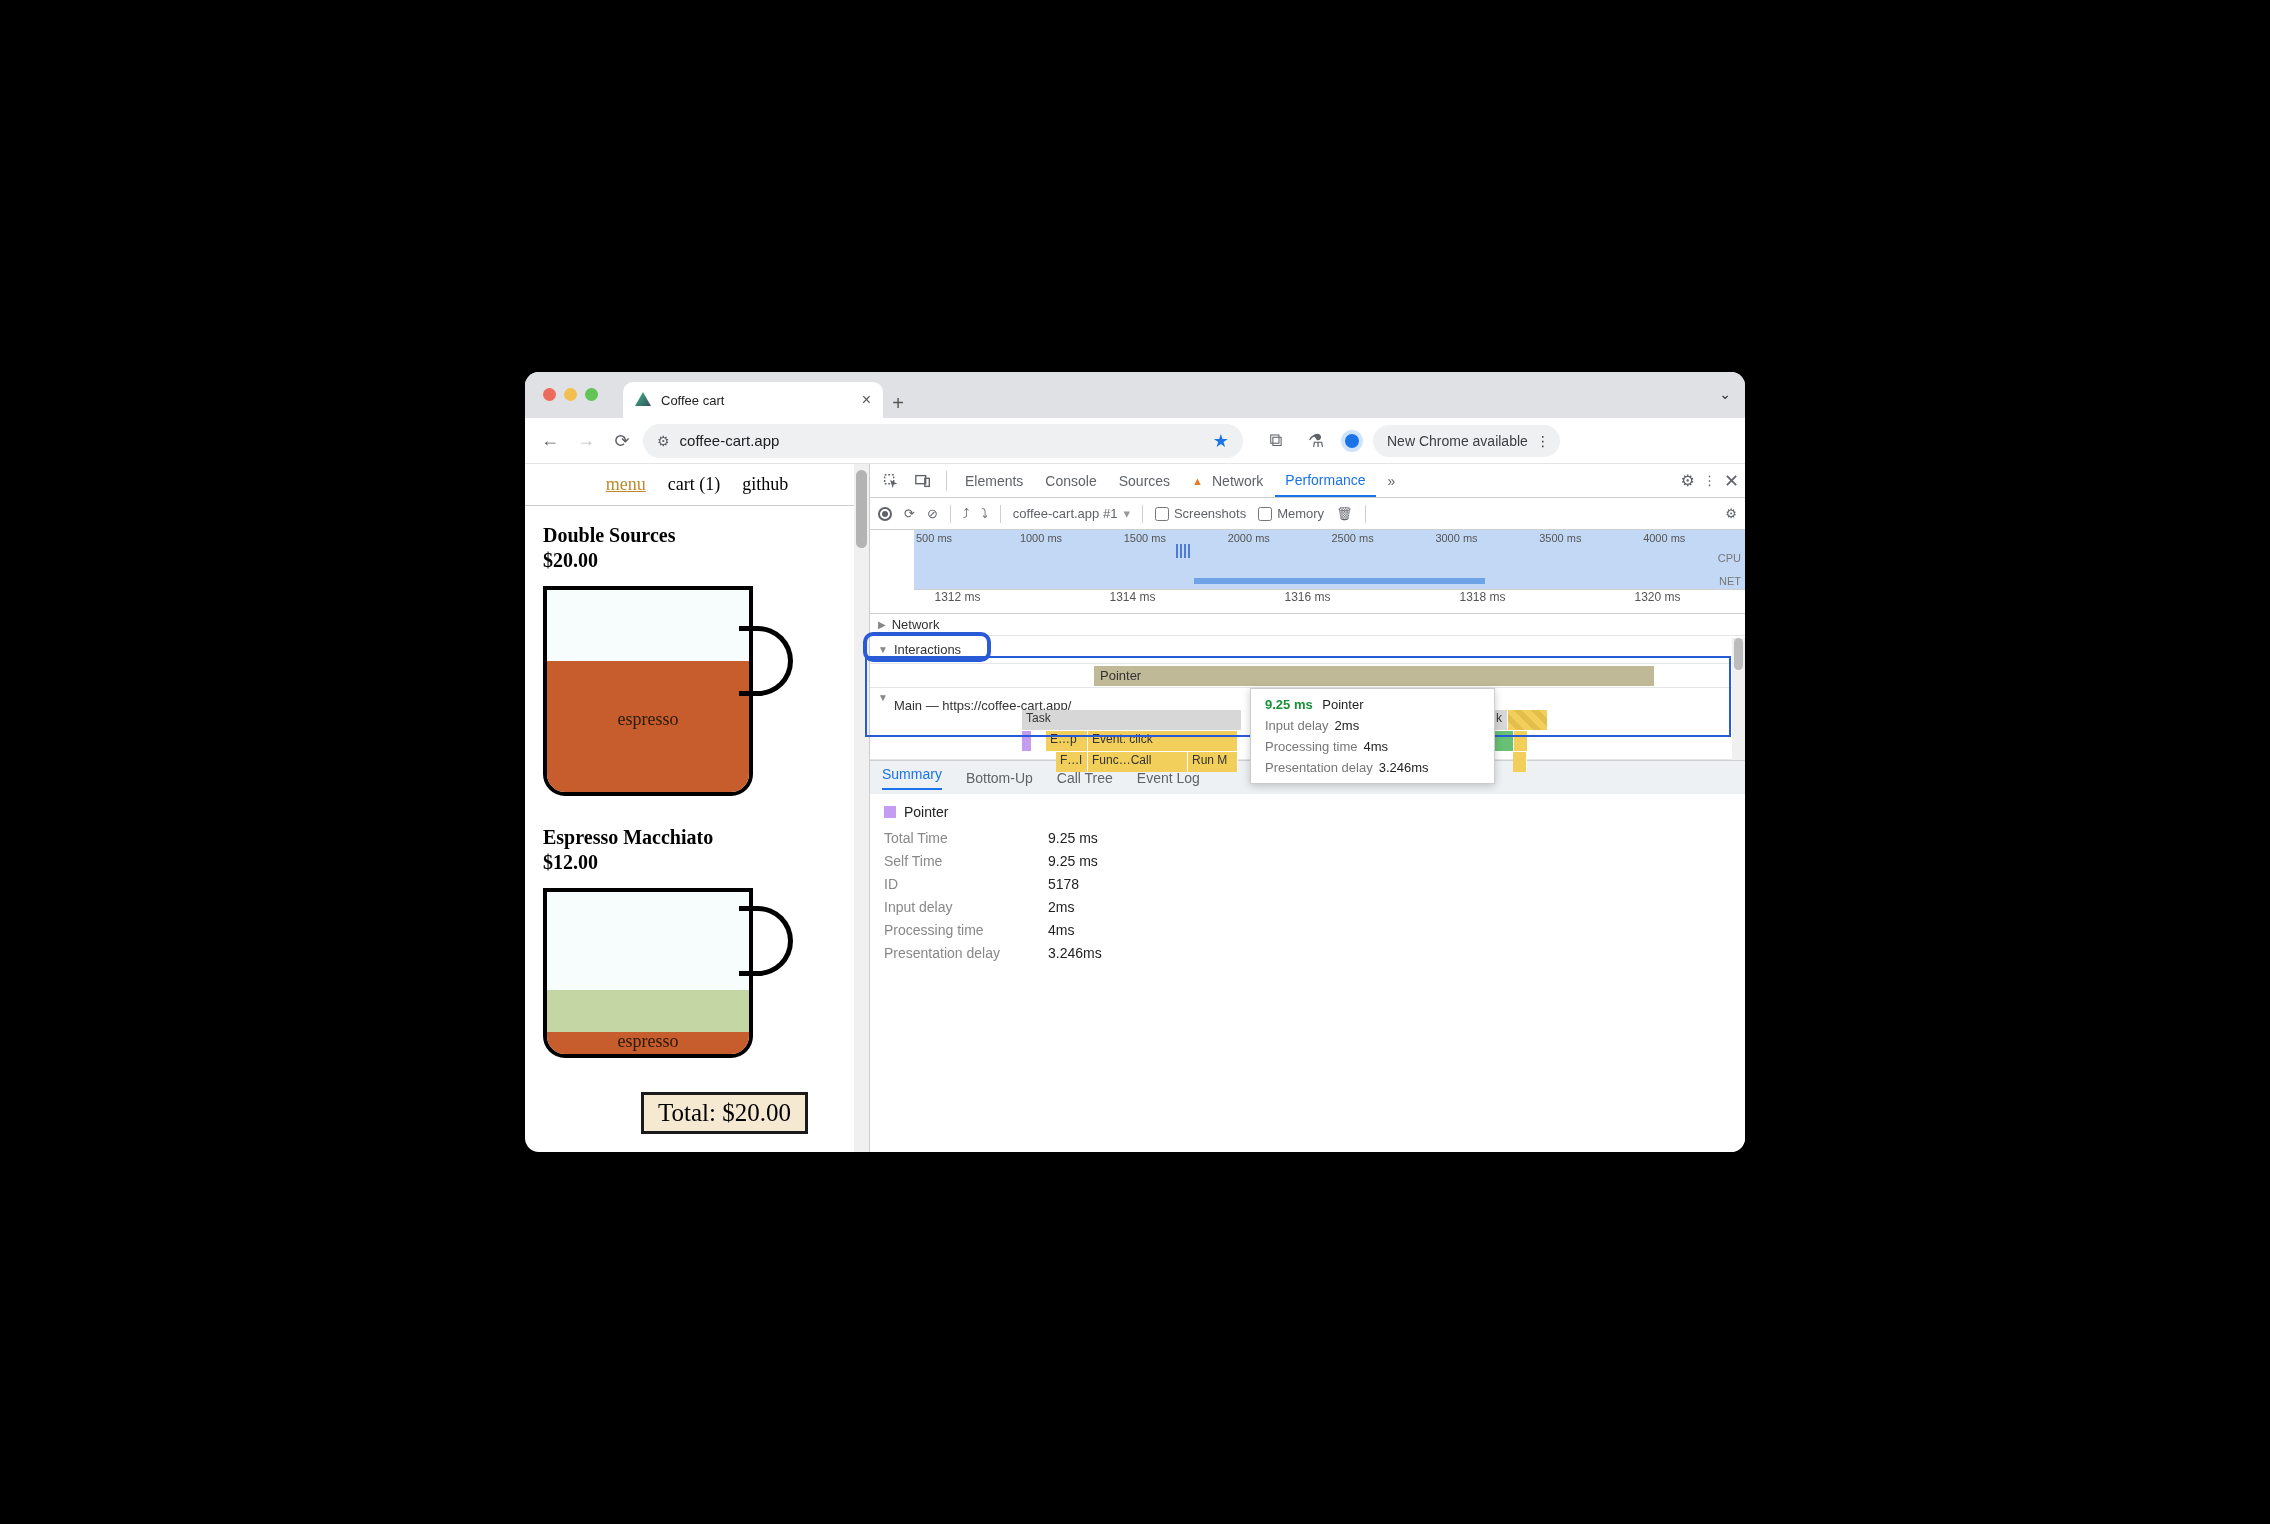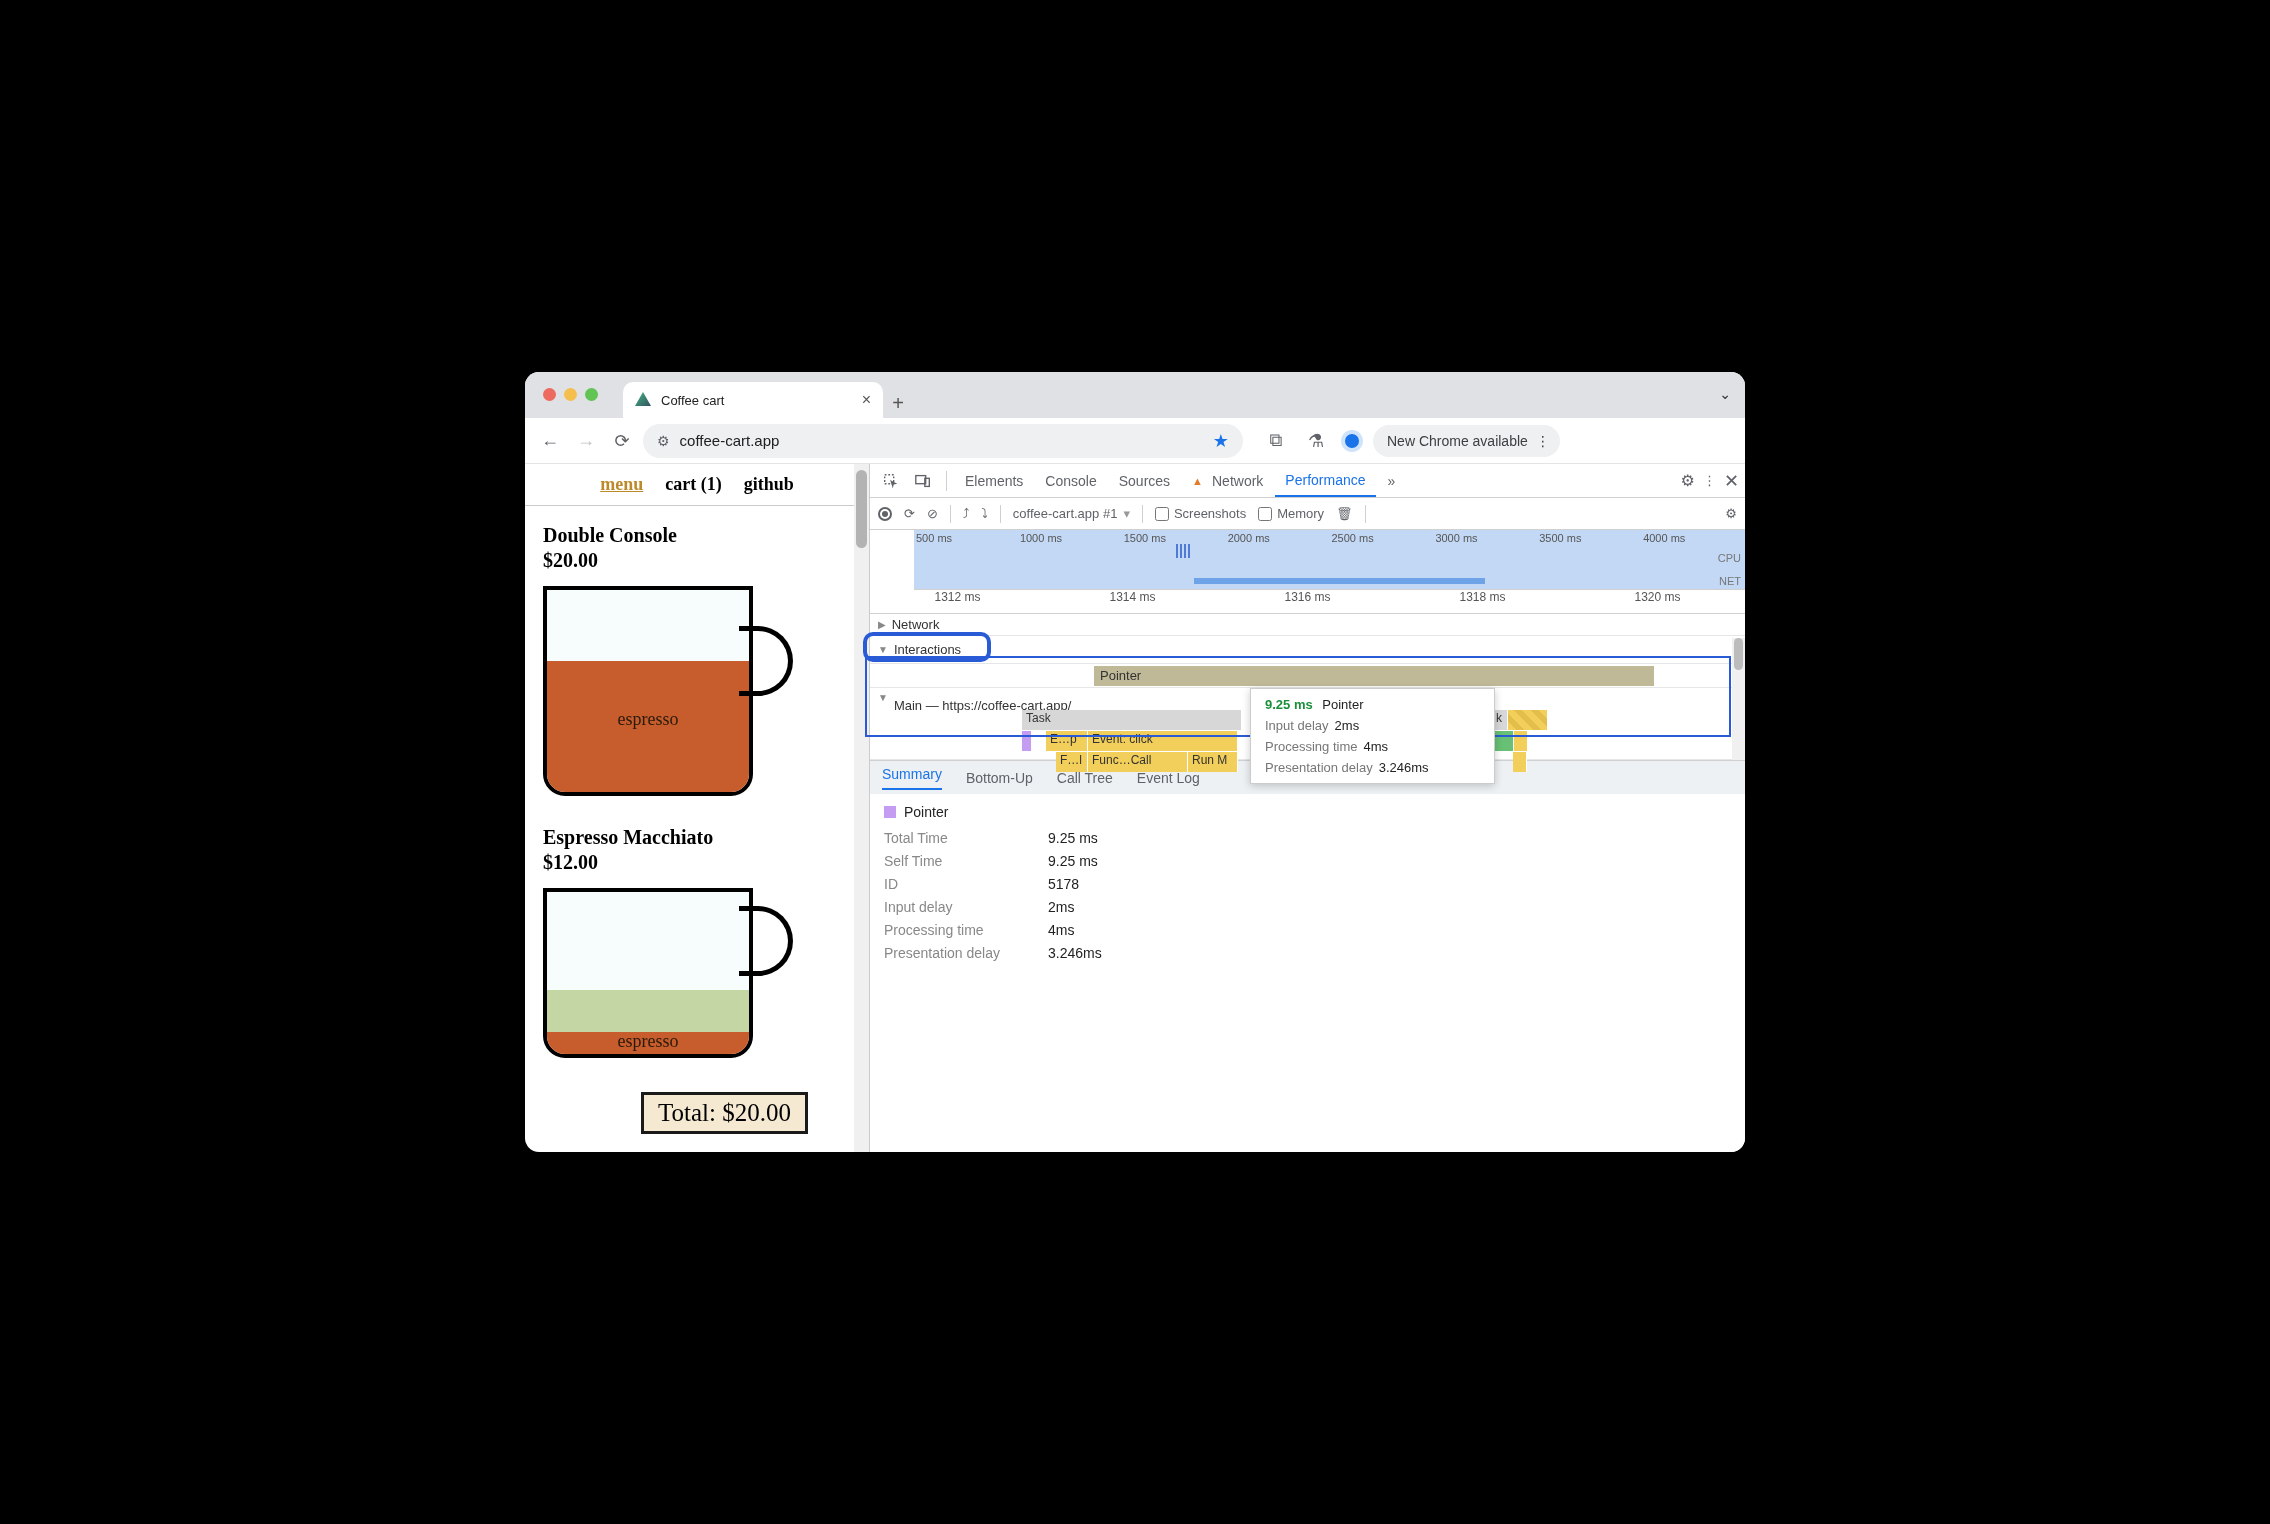"menu" .page-nav { font-weight: 700 -> 400 }
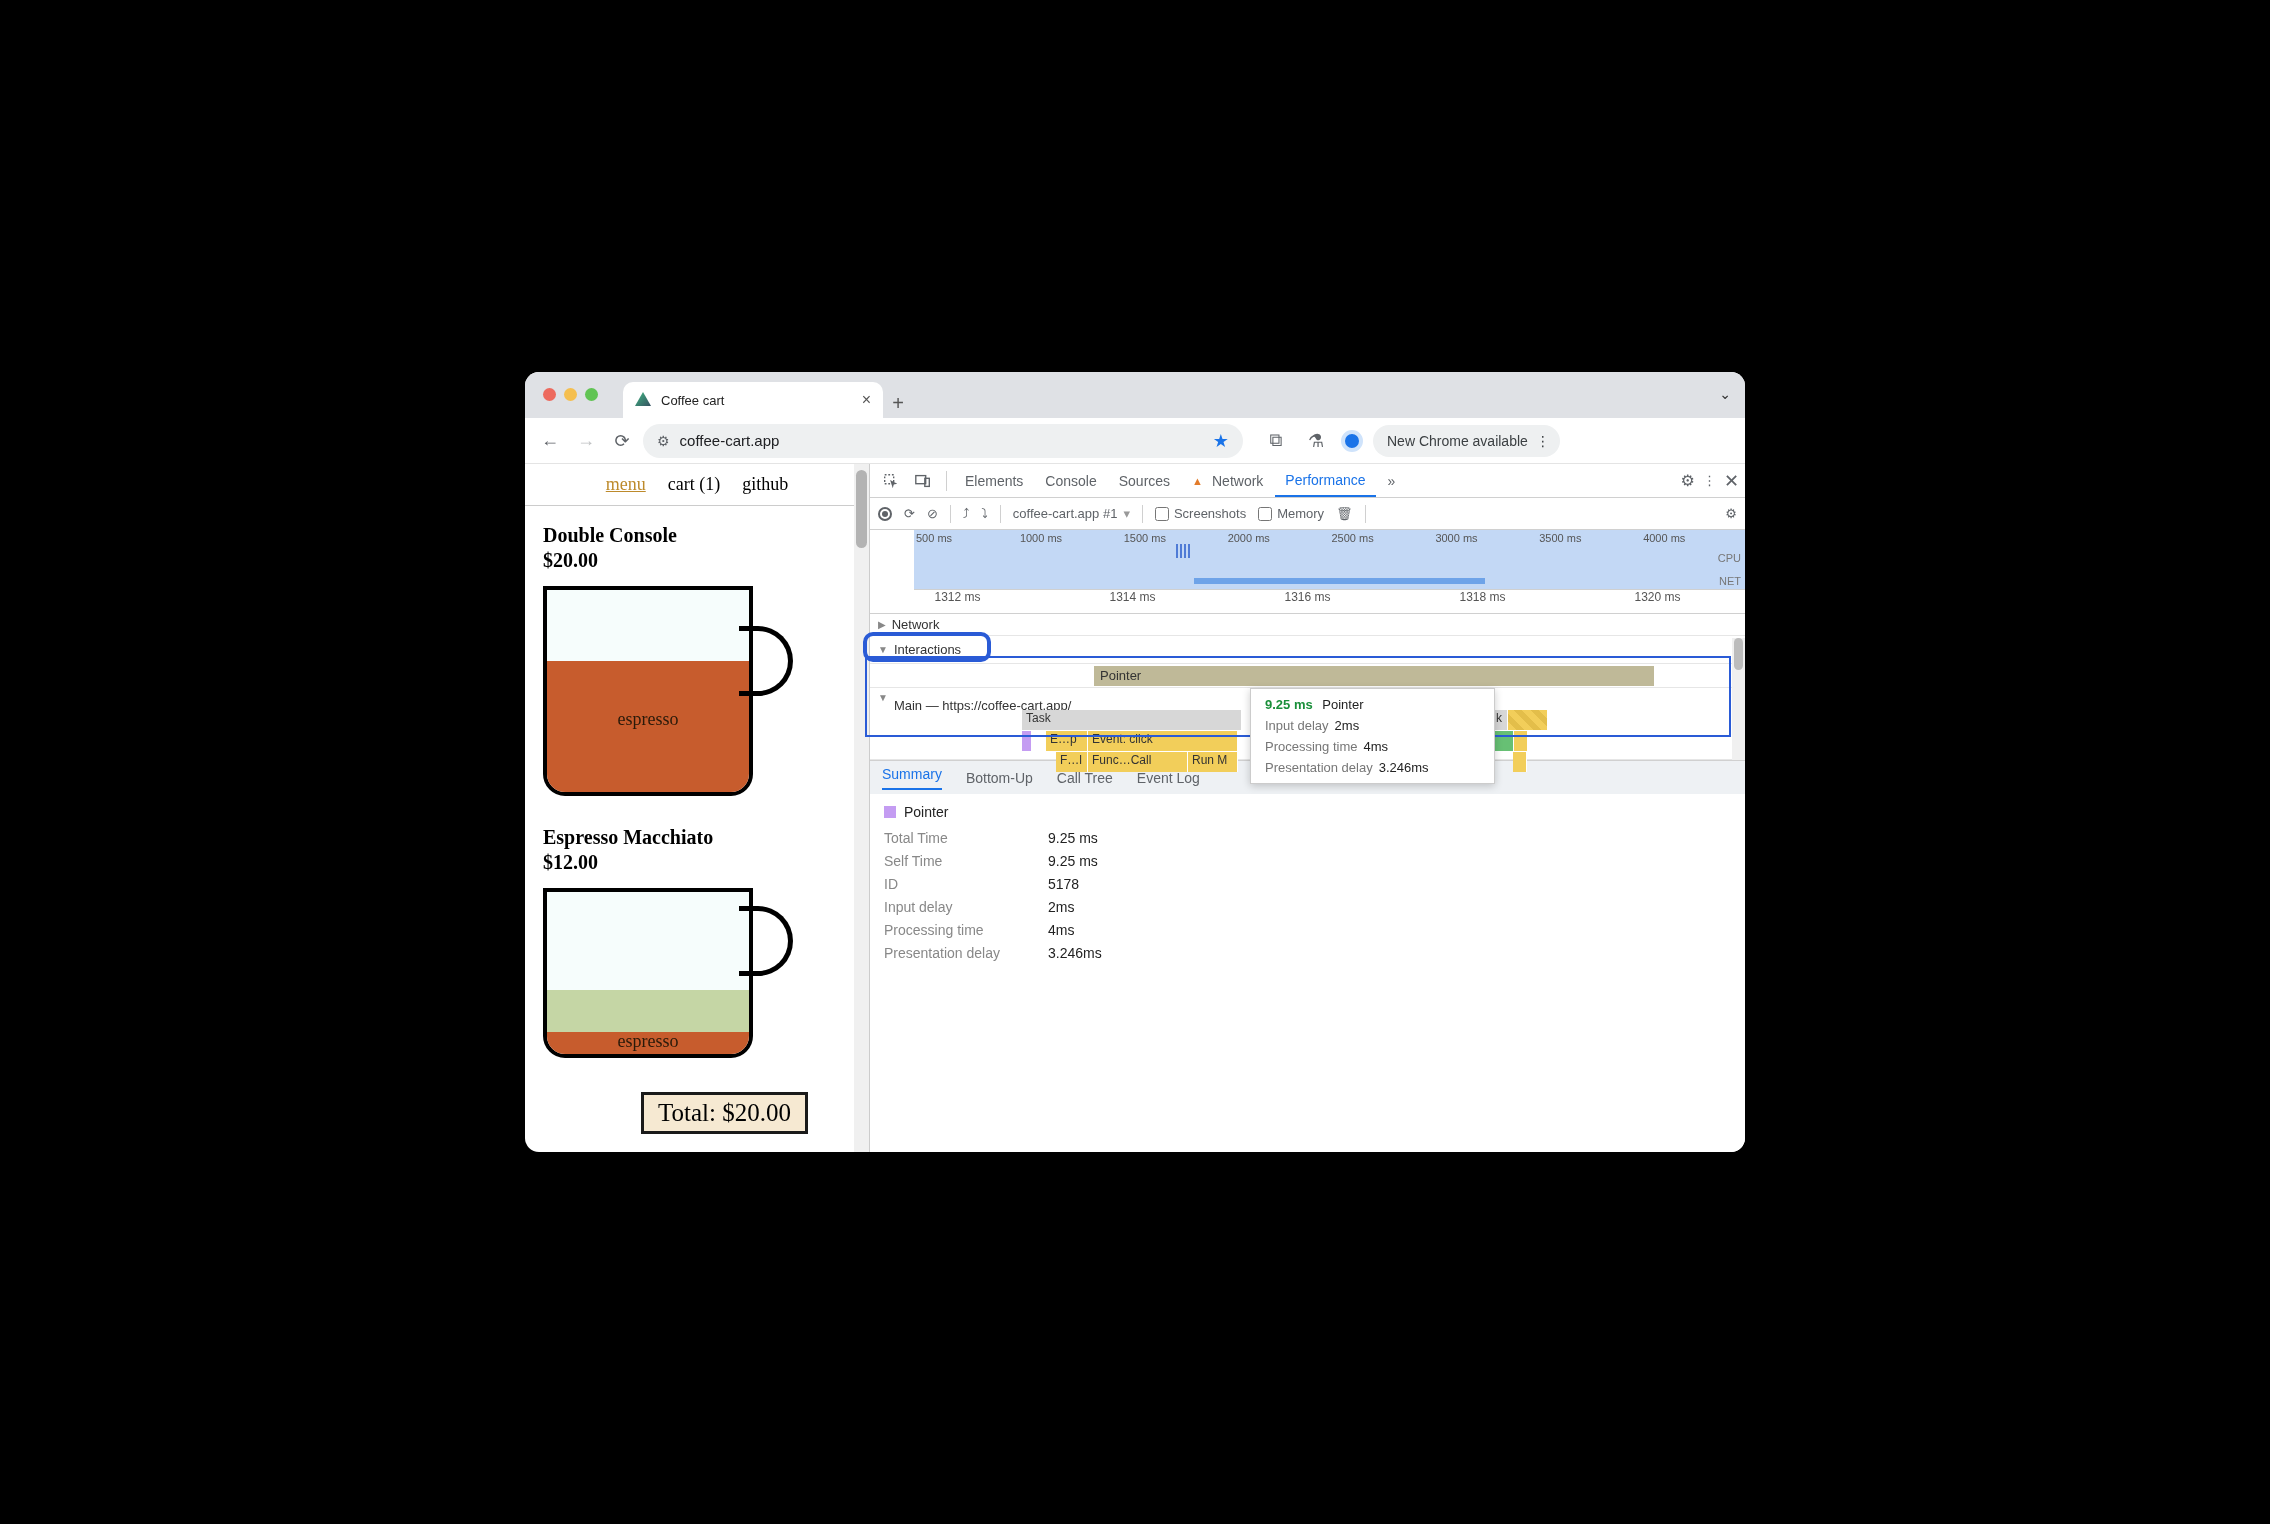"Double Console" h3 { text: Console -> Sources }
